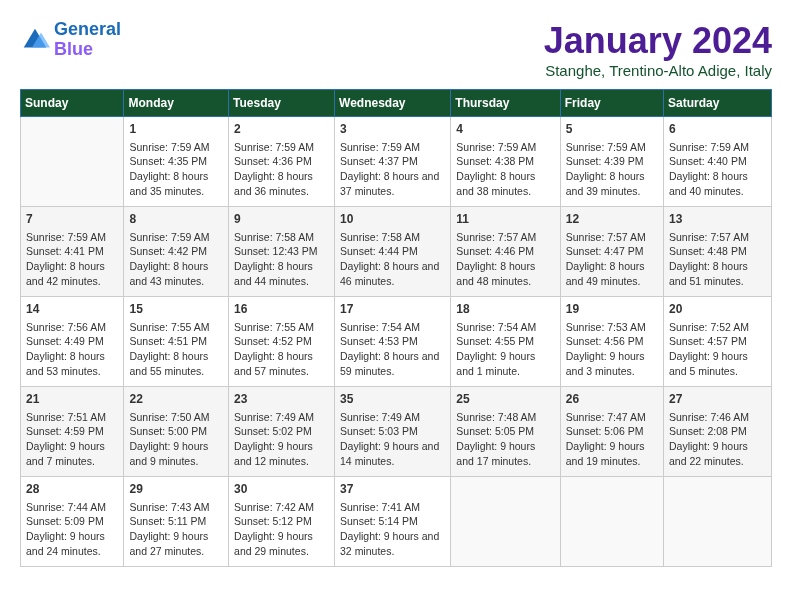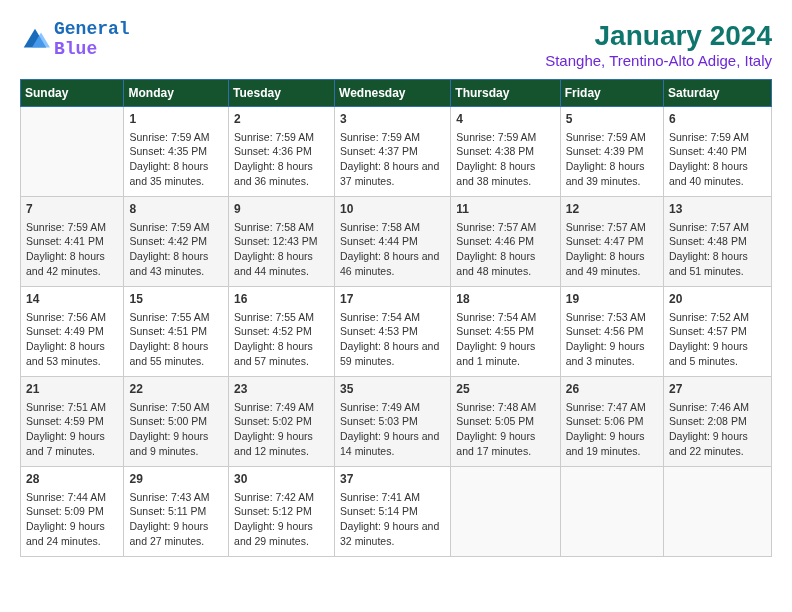"General" .logo { font-family: Liberation Mono, monospace -> none }
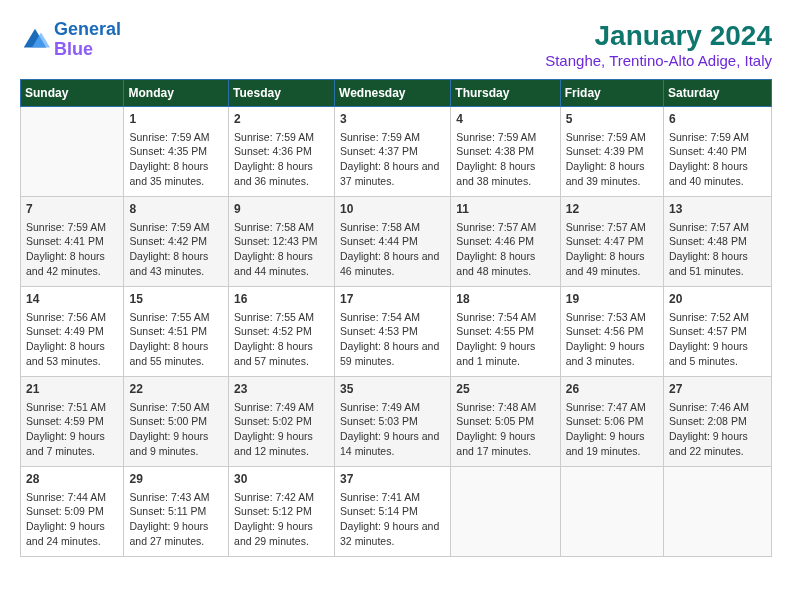"January 2024" .calendar-title { color: #0f766e -> #4c1d95; font-size: 28px -> 36px }
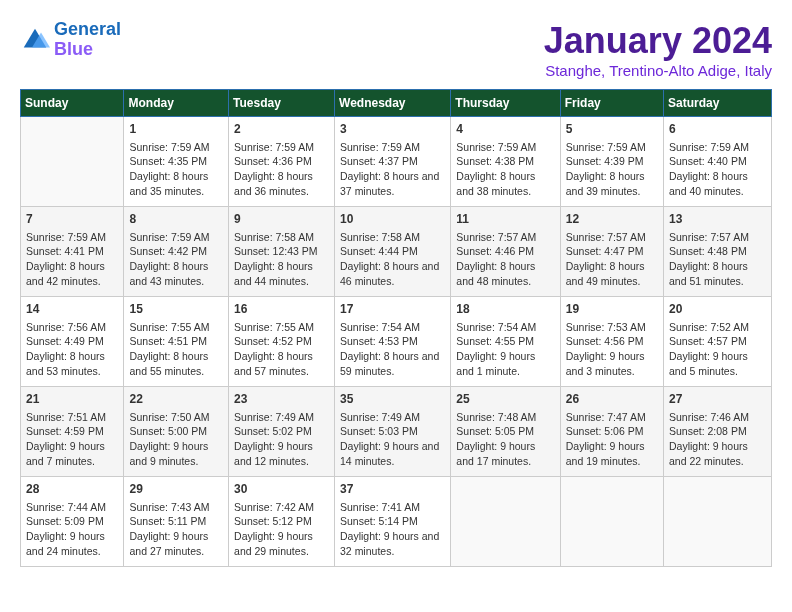"Stanghe, Trentino-Alto Adige, Italy" .calendar-subtitle { color: #6d28d9 -> #14532d }
